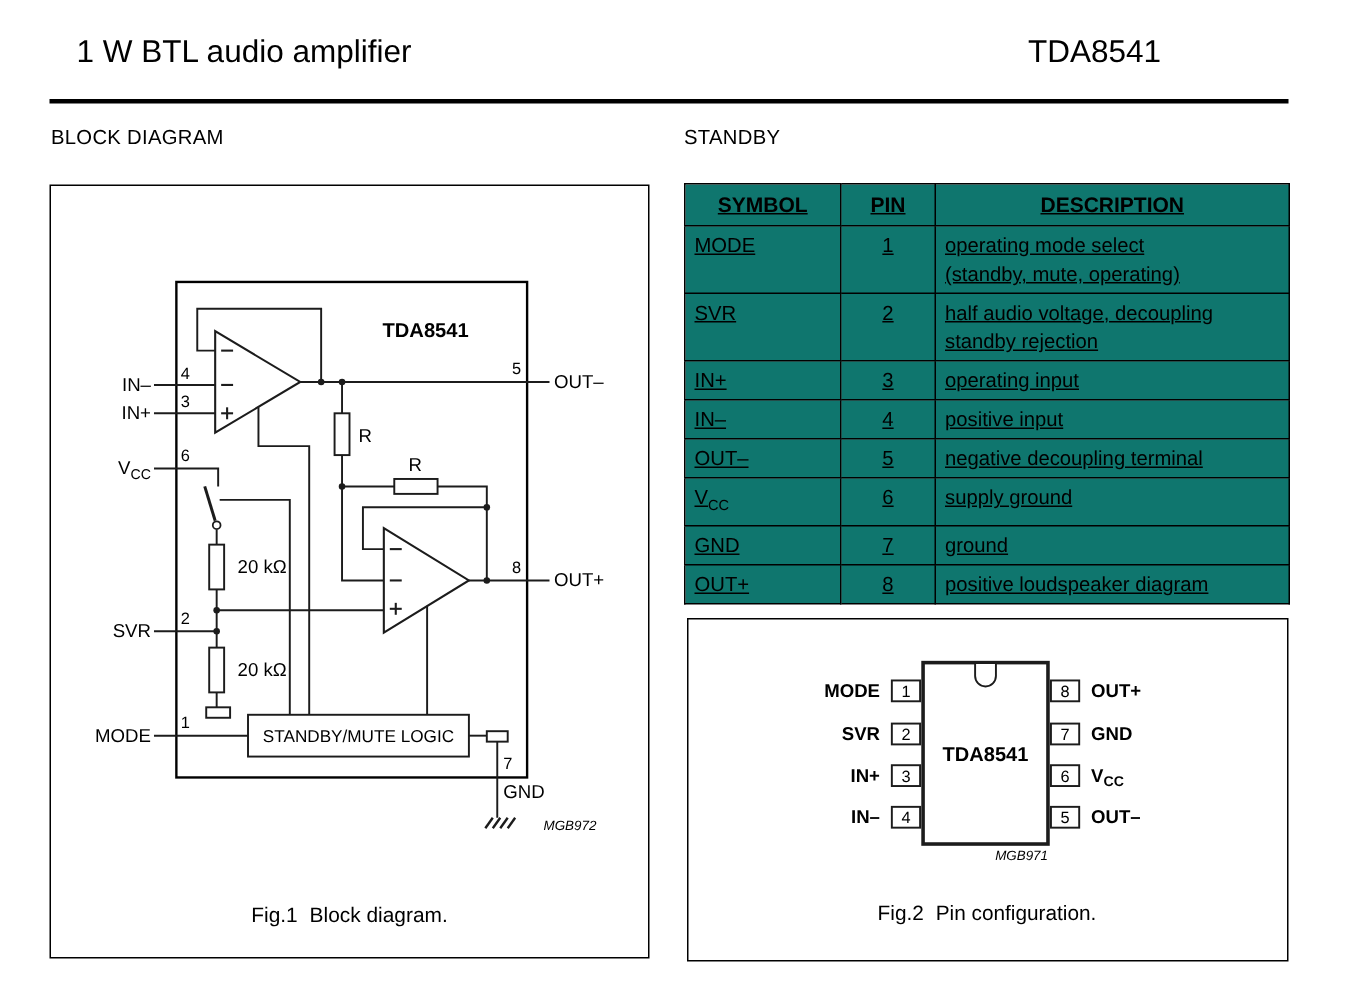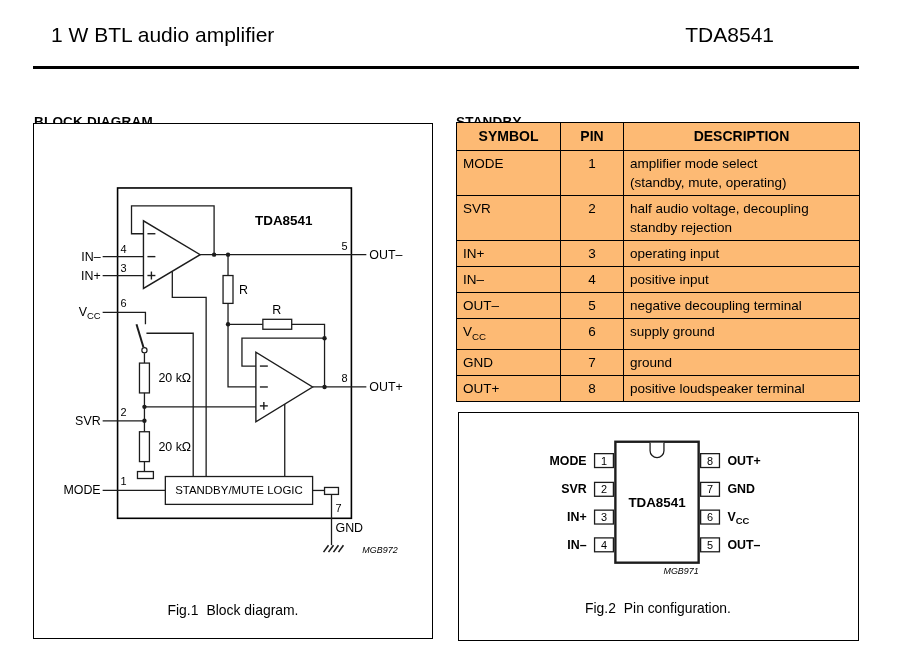"BLOCK DIAGRAM" .sec-head { font-weight: bold -> normal; top: 114px -> 84px }
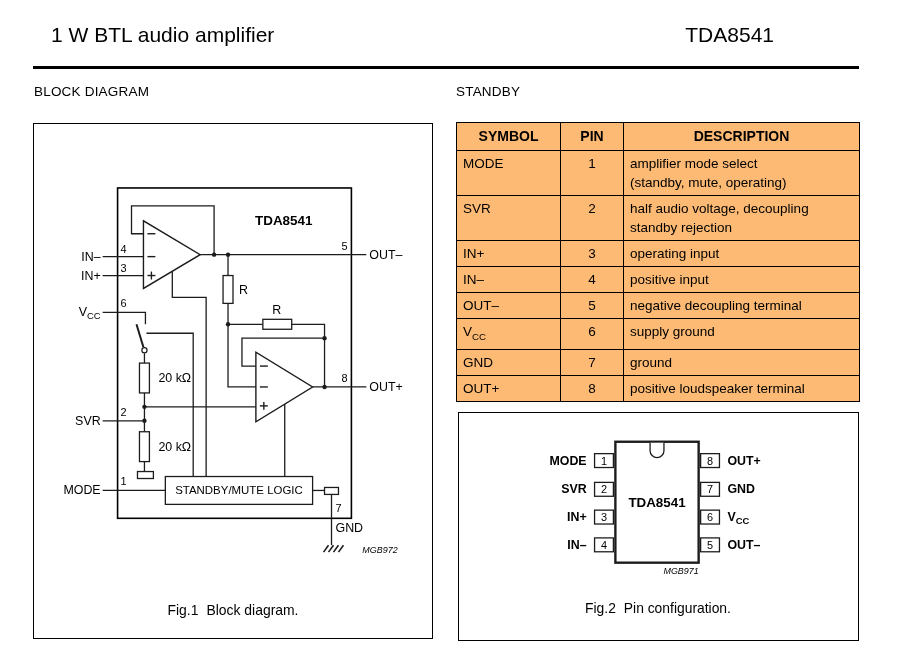"SYMBOL" .pin-table th, .pin-table td { background: #fdba74 -> #0f766e; text-decoration: none -> underline }
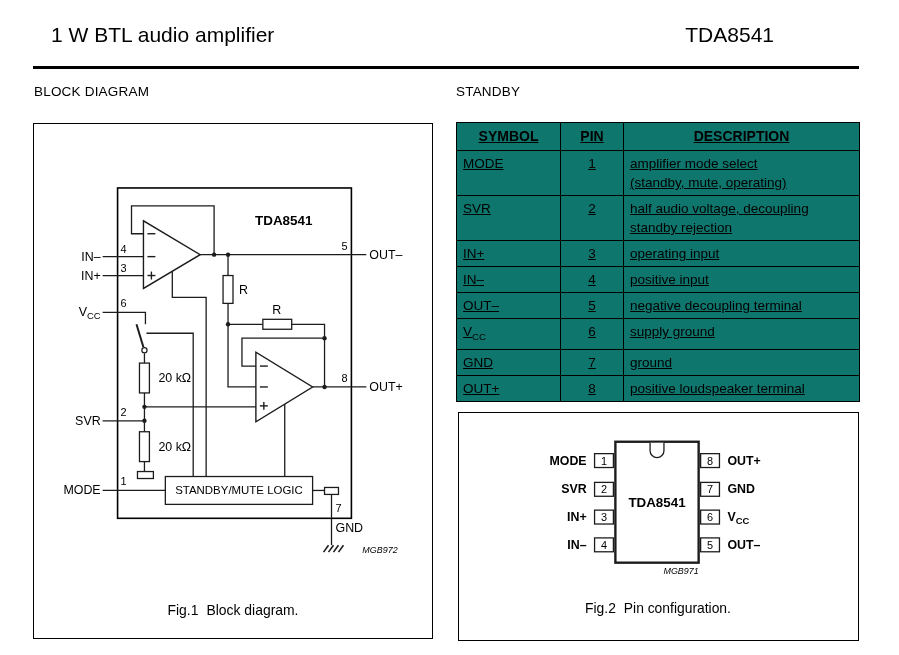"amplifier mode select" div { text: amplifier -> operating }
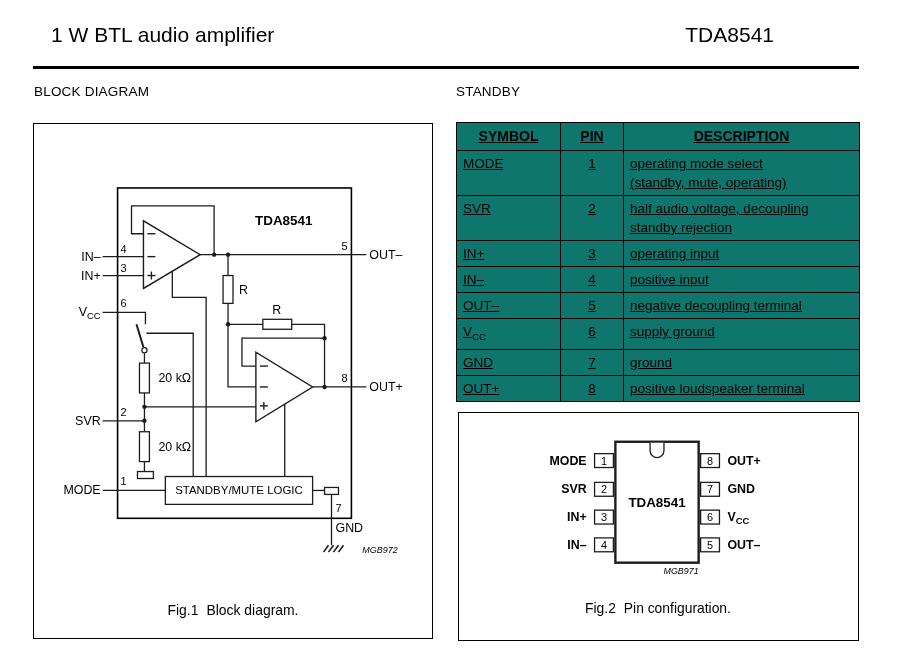"positive loudspeaker terminal" div { text: terminal -> diagram }
